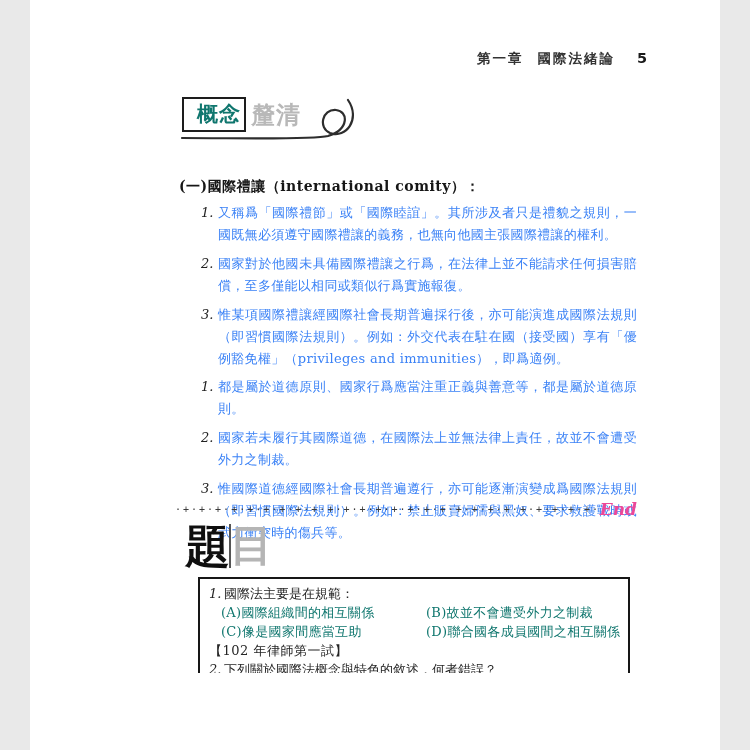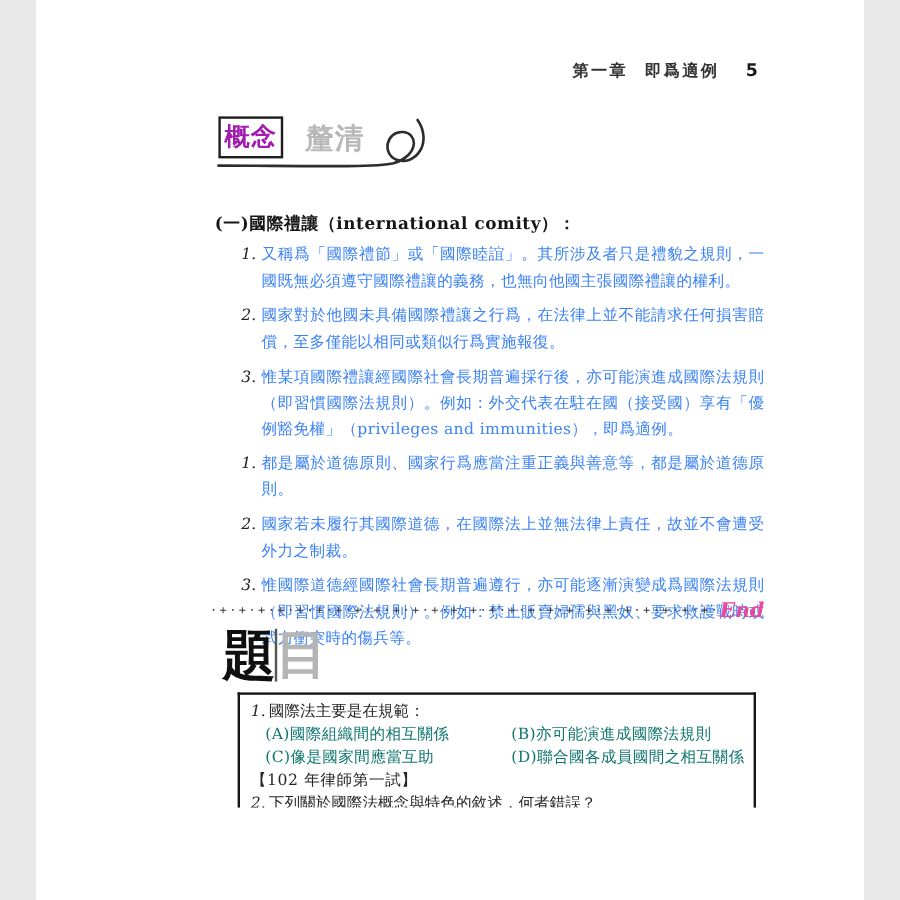"即爲適例" span.chapter-title { text: 即爲適例 -> 國際法緒論 }
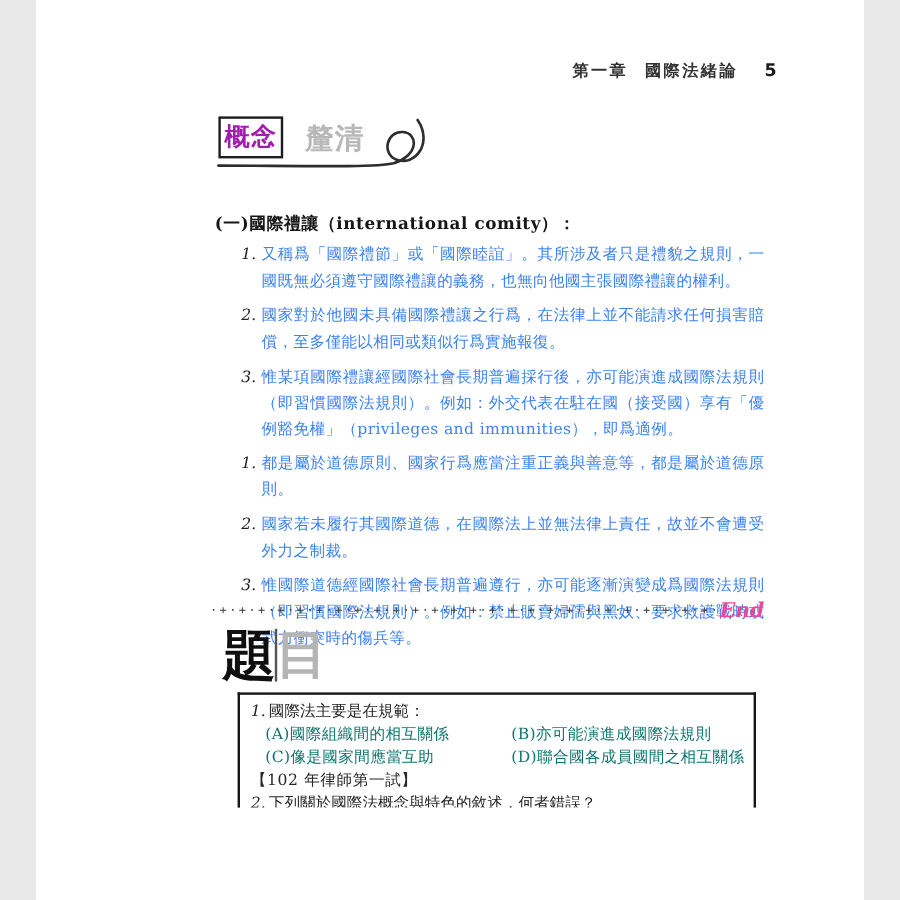"概念" .logo-black { color: #a21caf -> #0f766e; padding: 1px 3px 2px 3px -> 1px 3px 2px 13px }
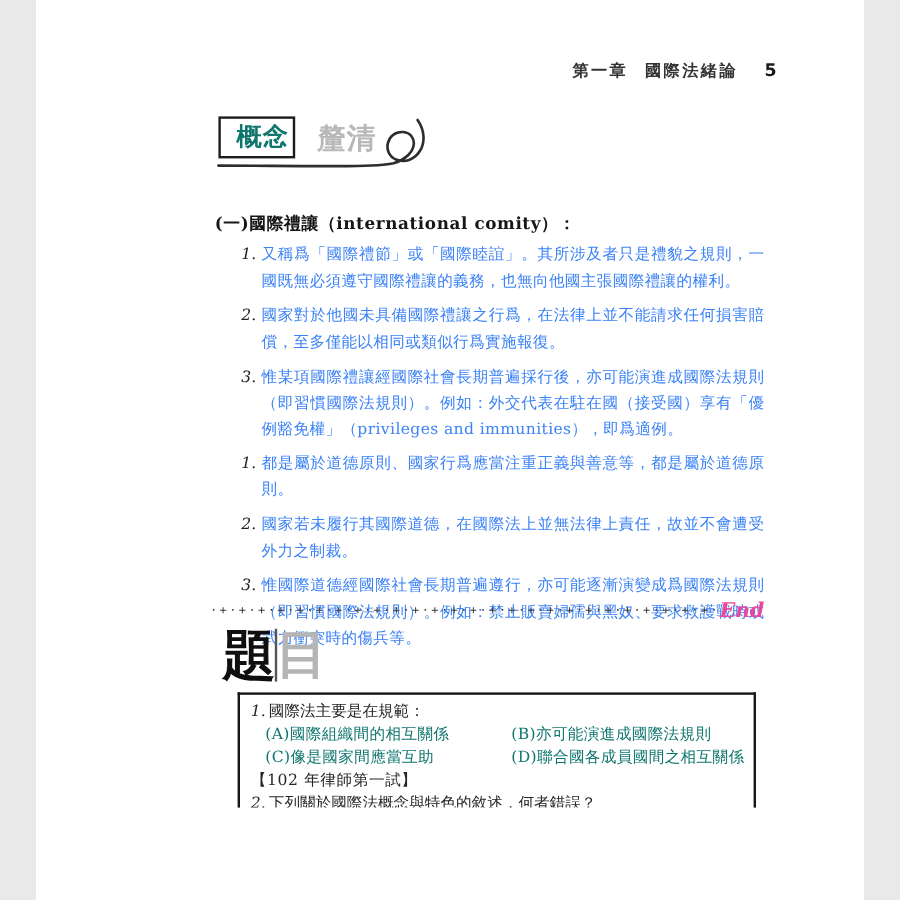"釐清" .logo-gray { margin-left: 18px -> 5px }
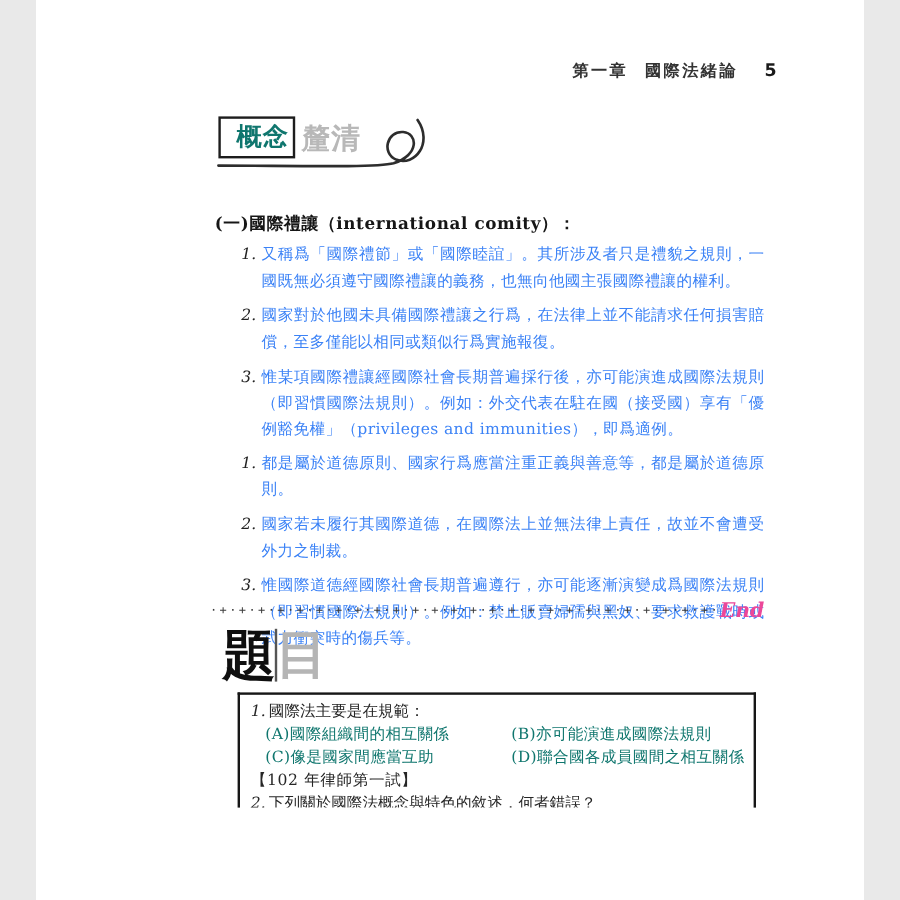"亦可能演進成國際法規則" span { text: 亦可能演進成國際法規則 -> 故並不會遭受外力之制裁 }
